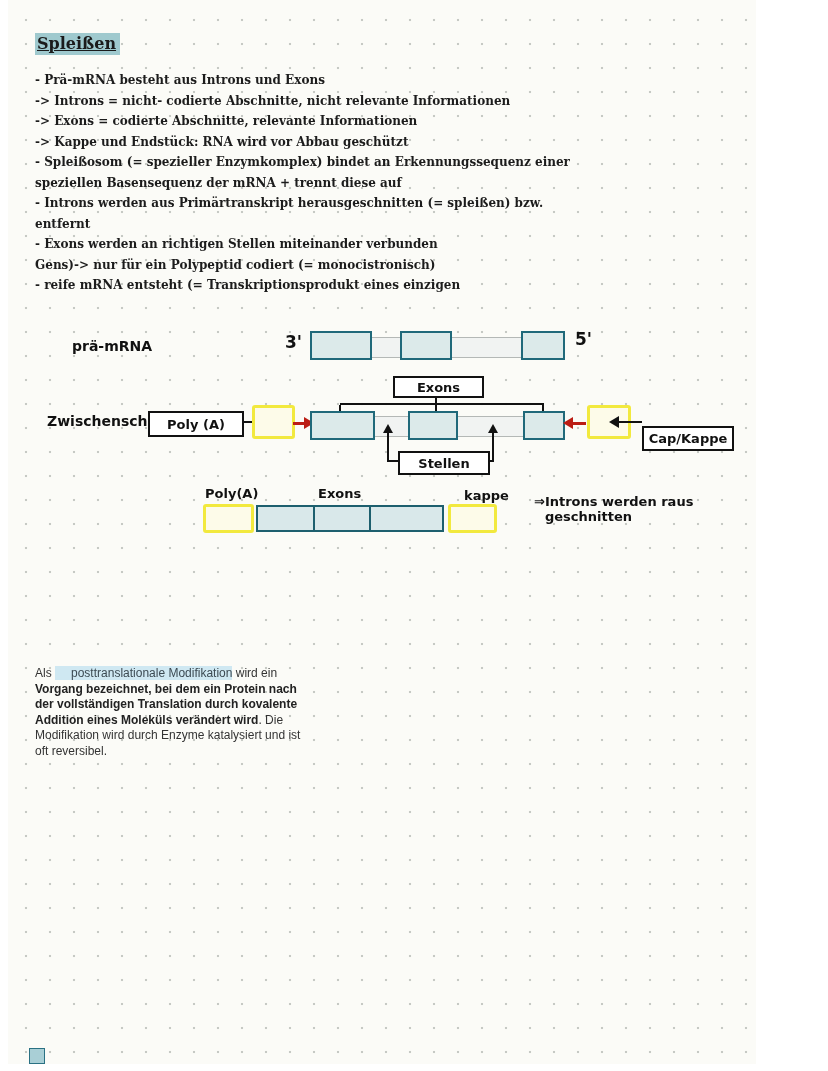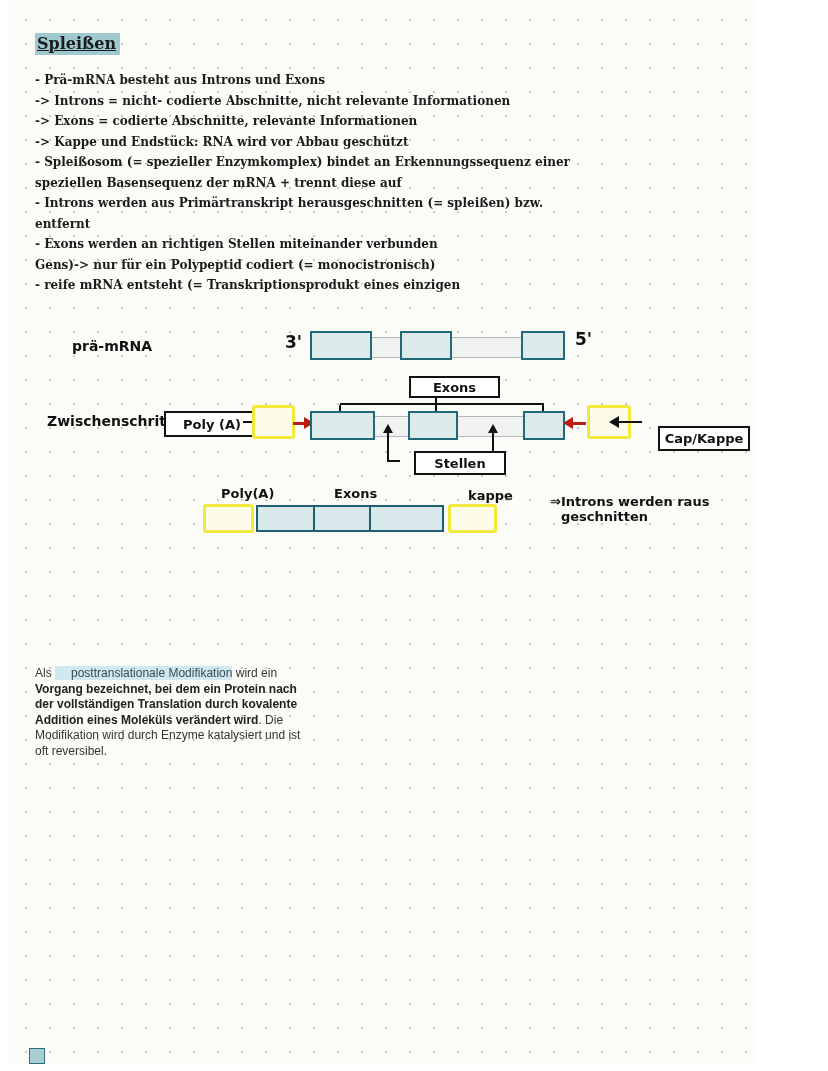"Exons" .hand13 { margin-left: 16px -> none }
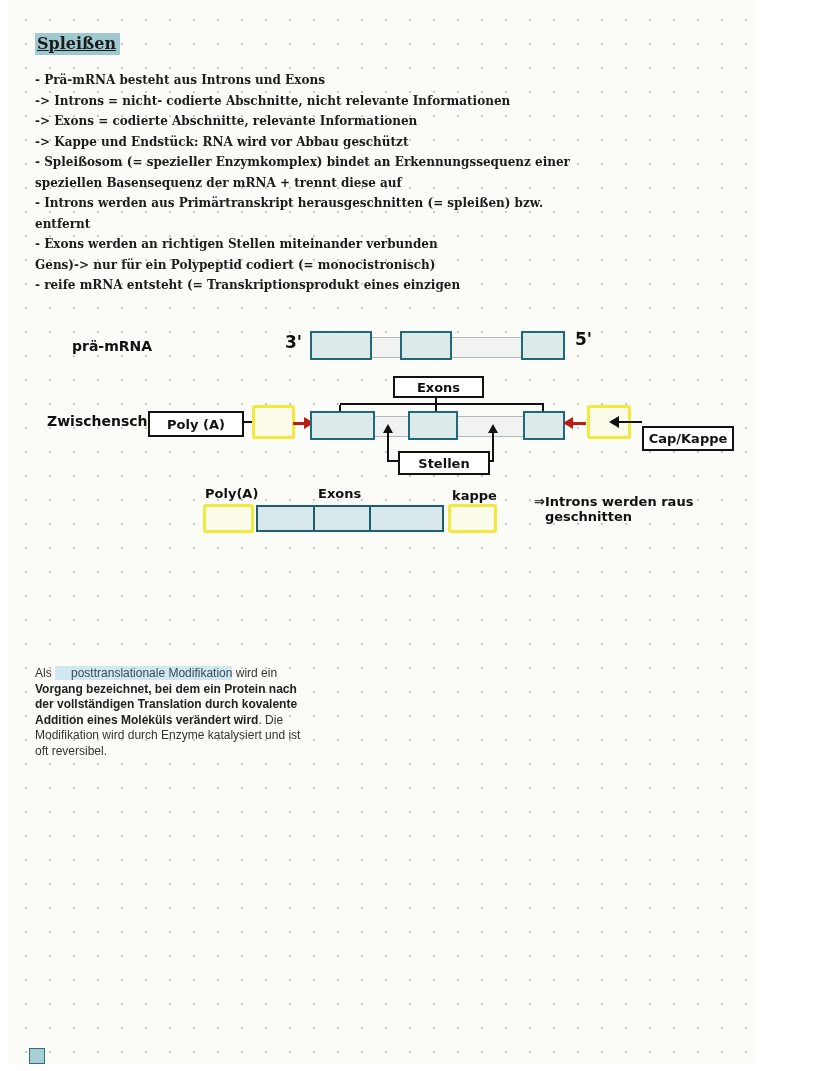"kappe" div.abs { left: 452px -> 464px }
